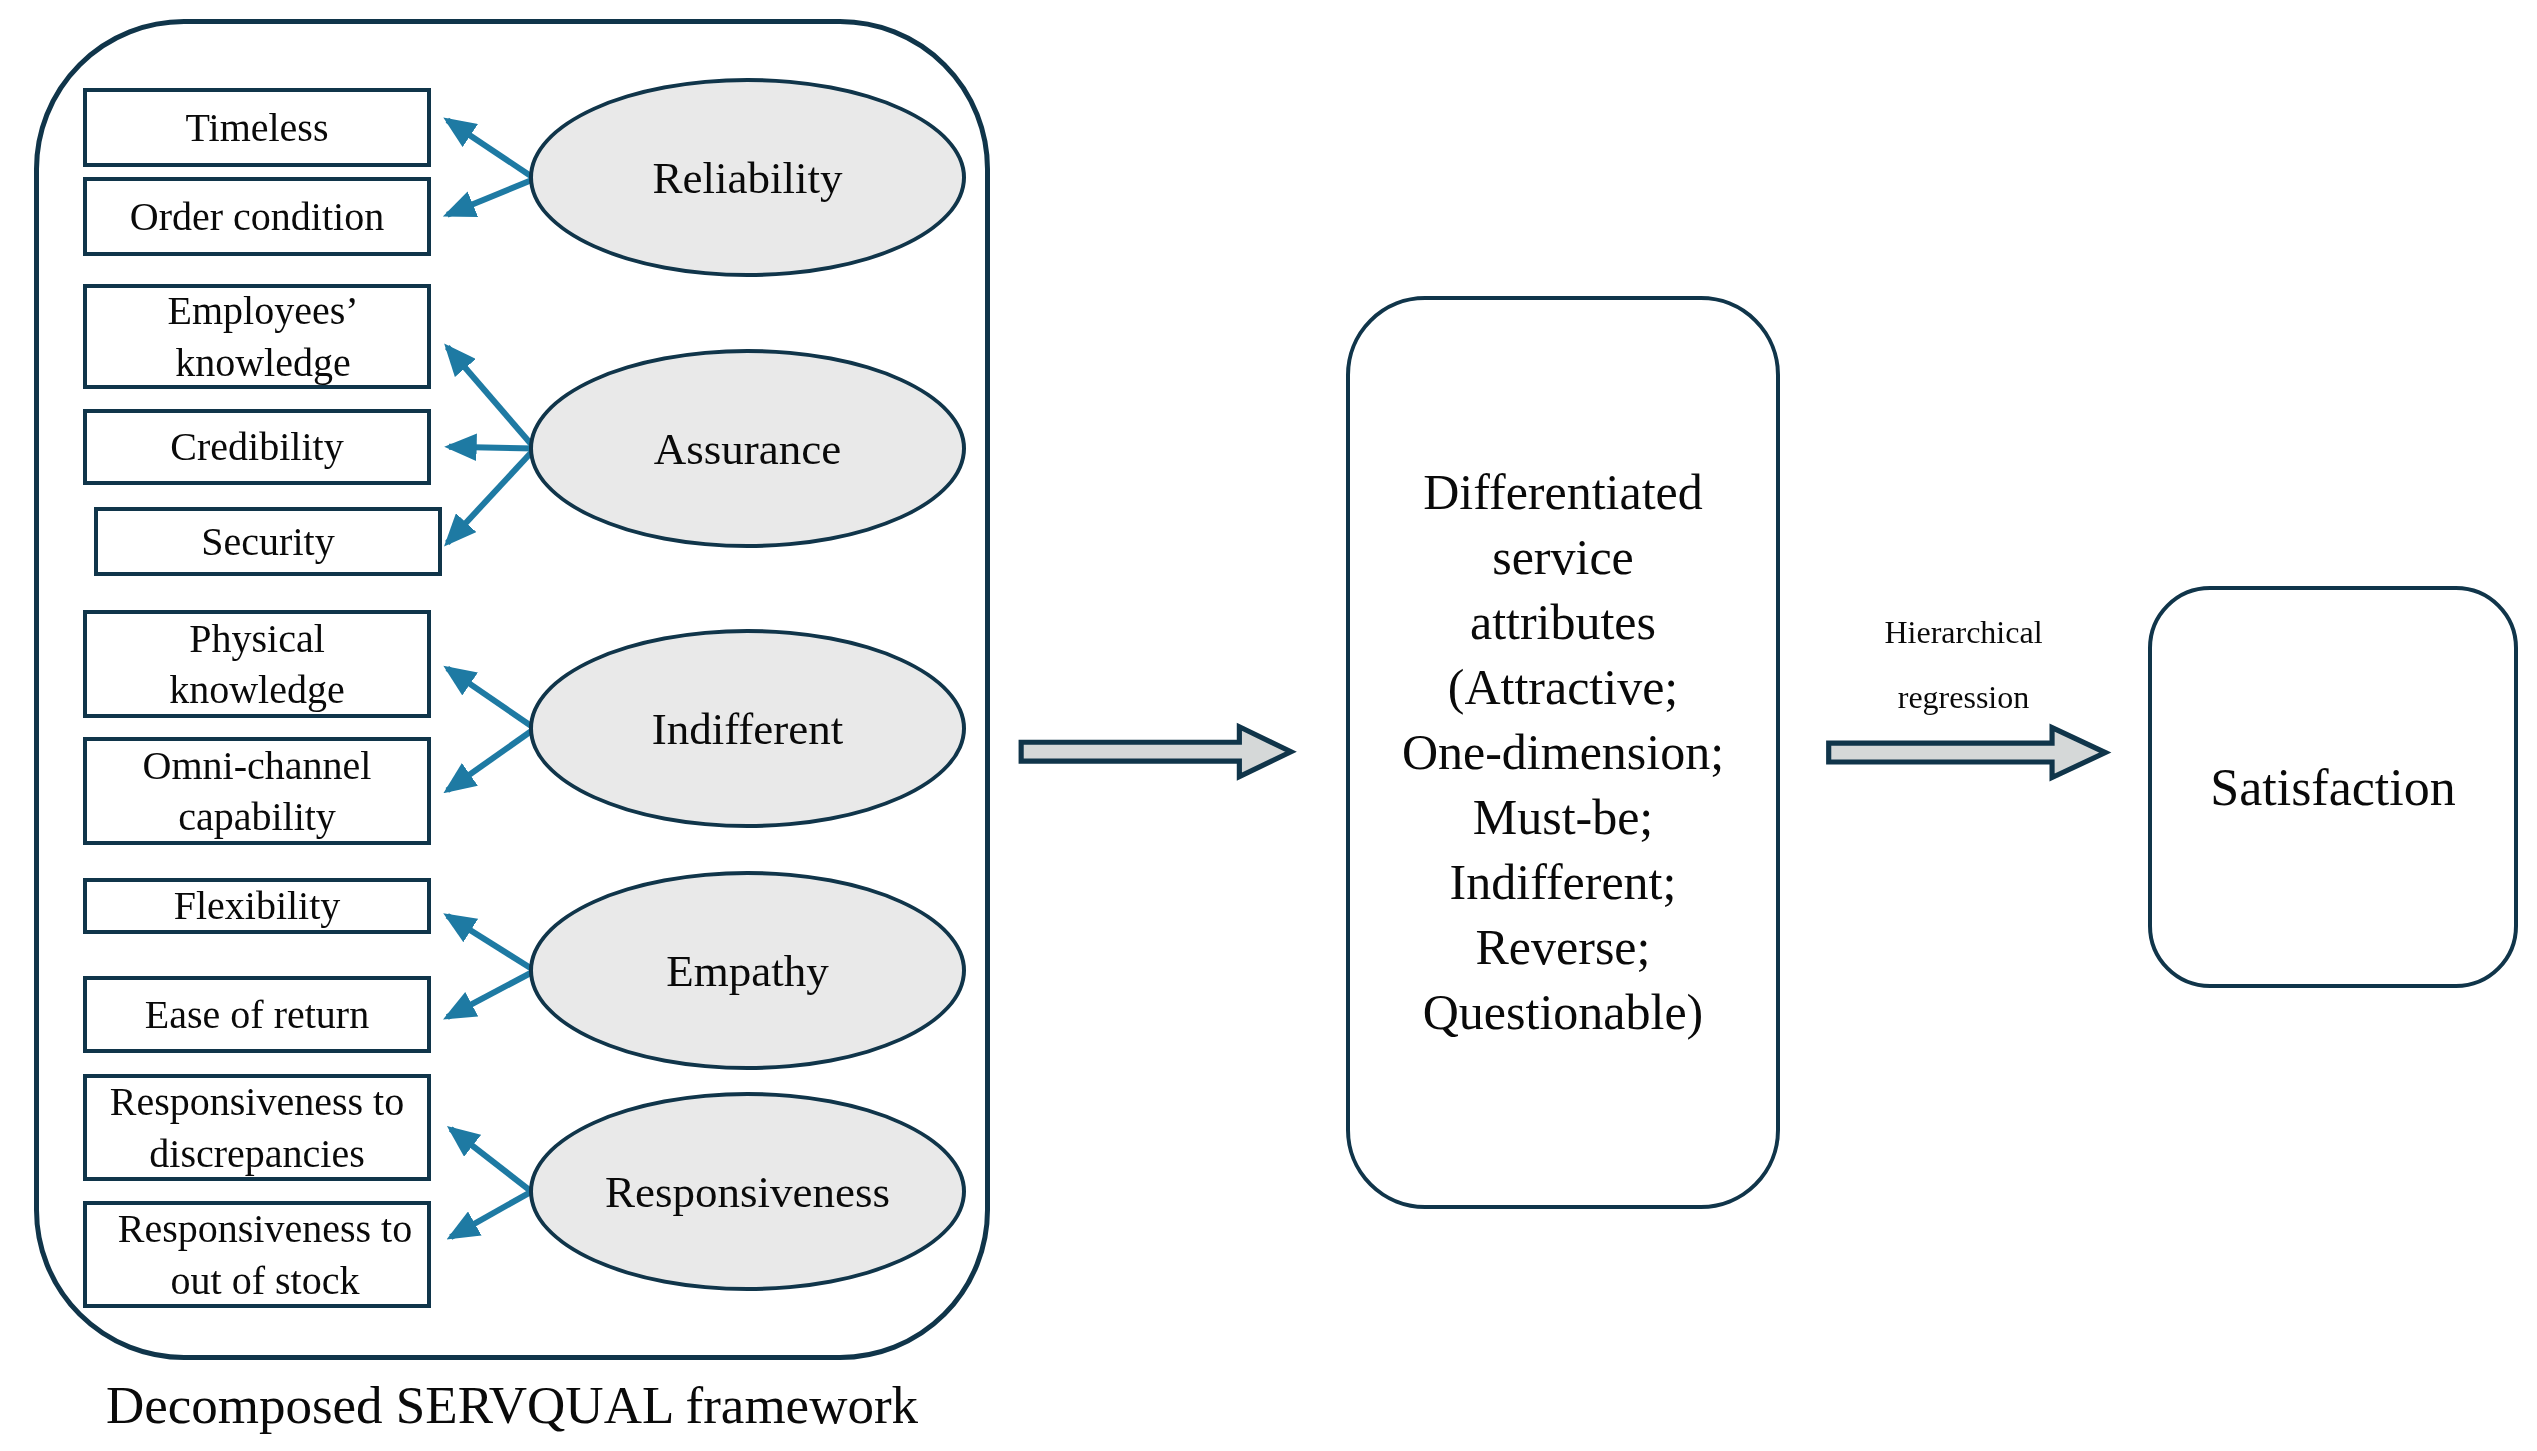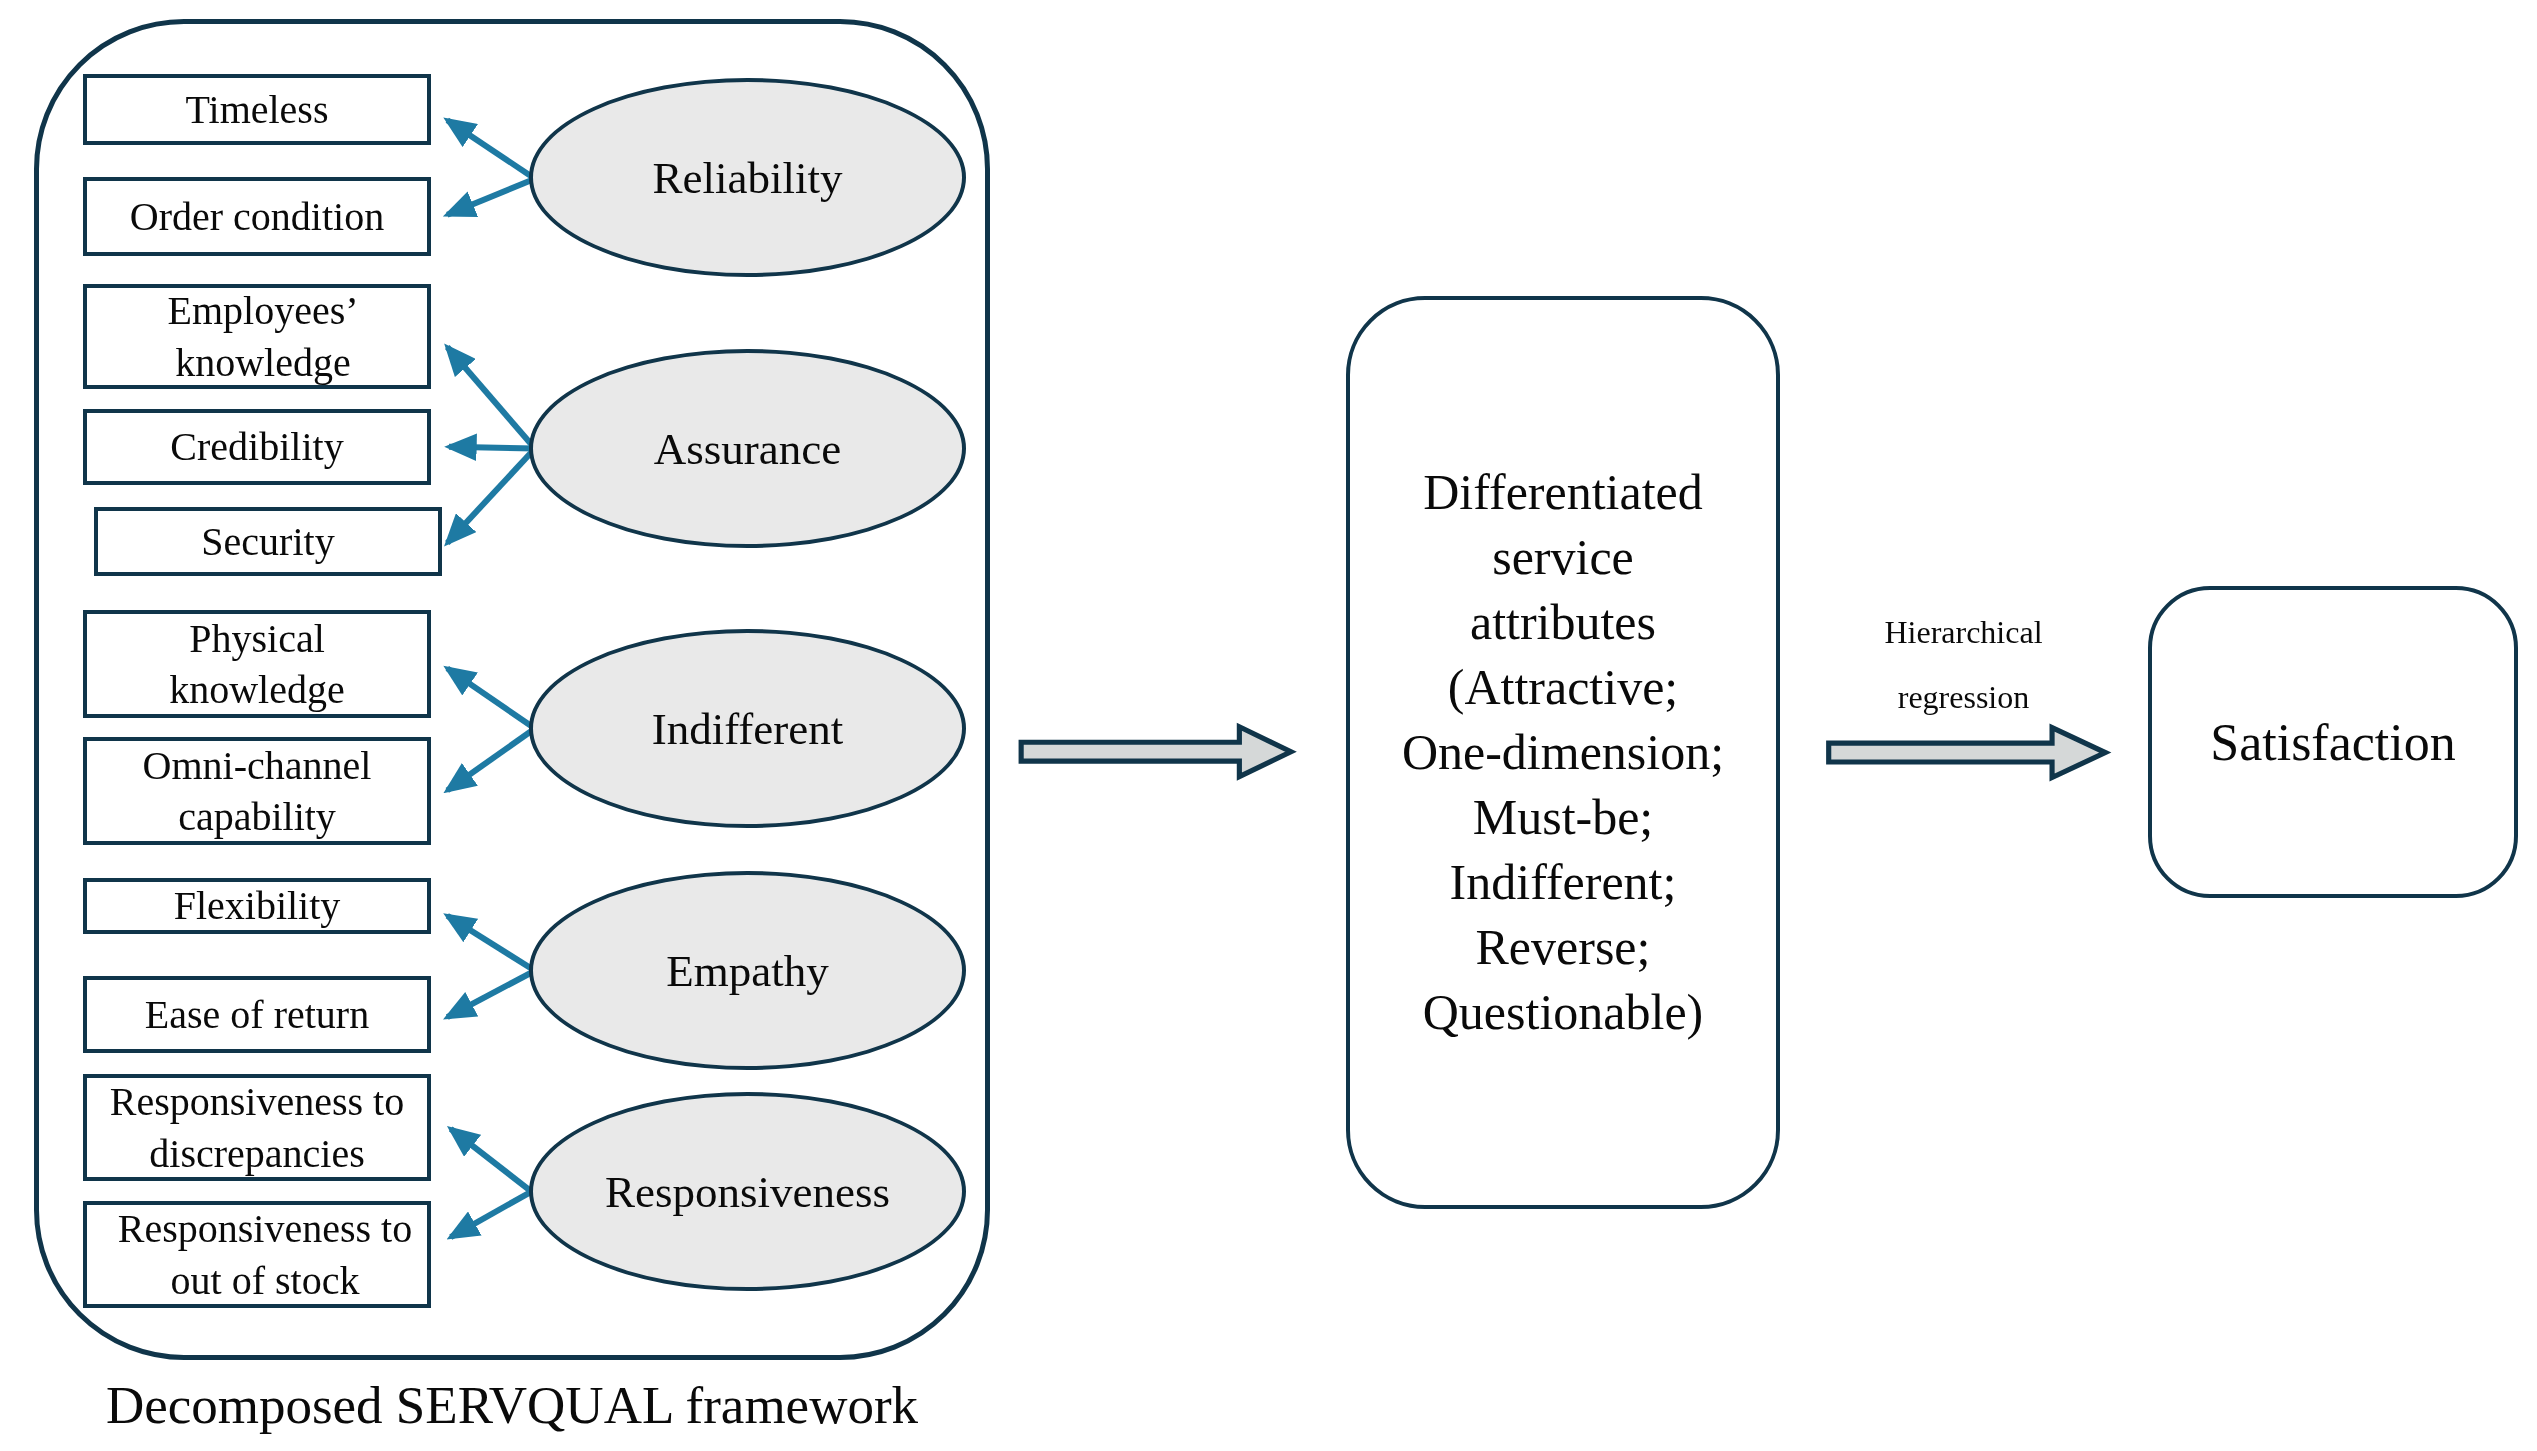"Timeless" div.attr-box { height: 71px -> 79px; top: 74px -> 88px }
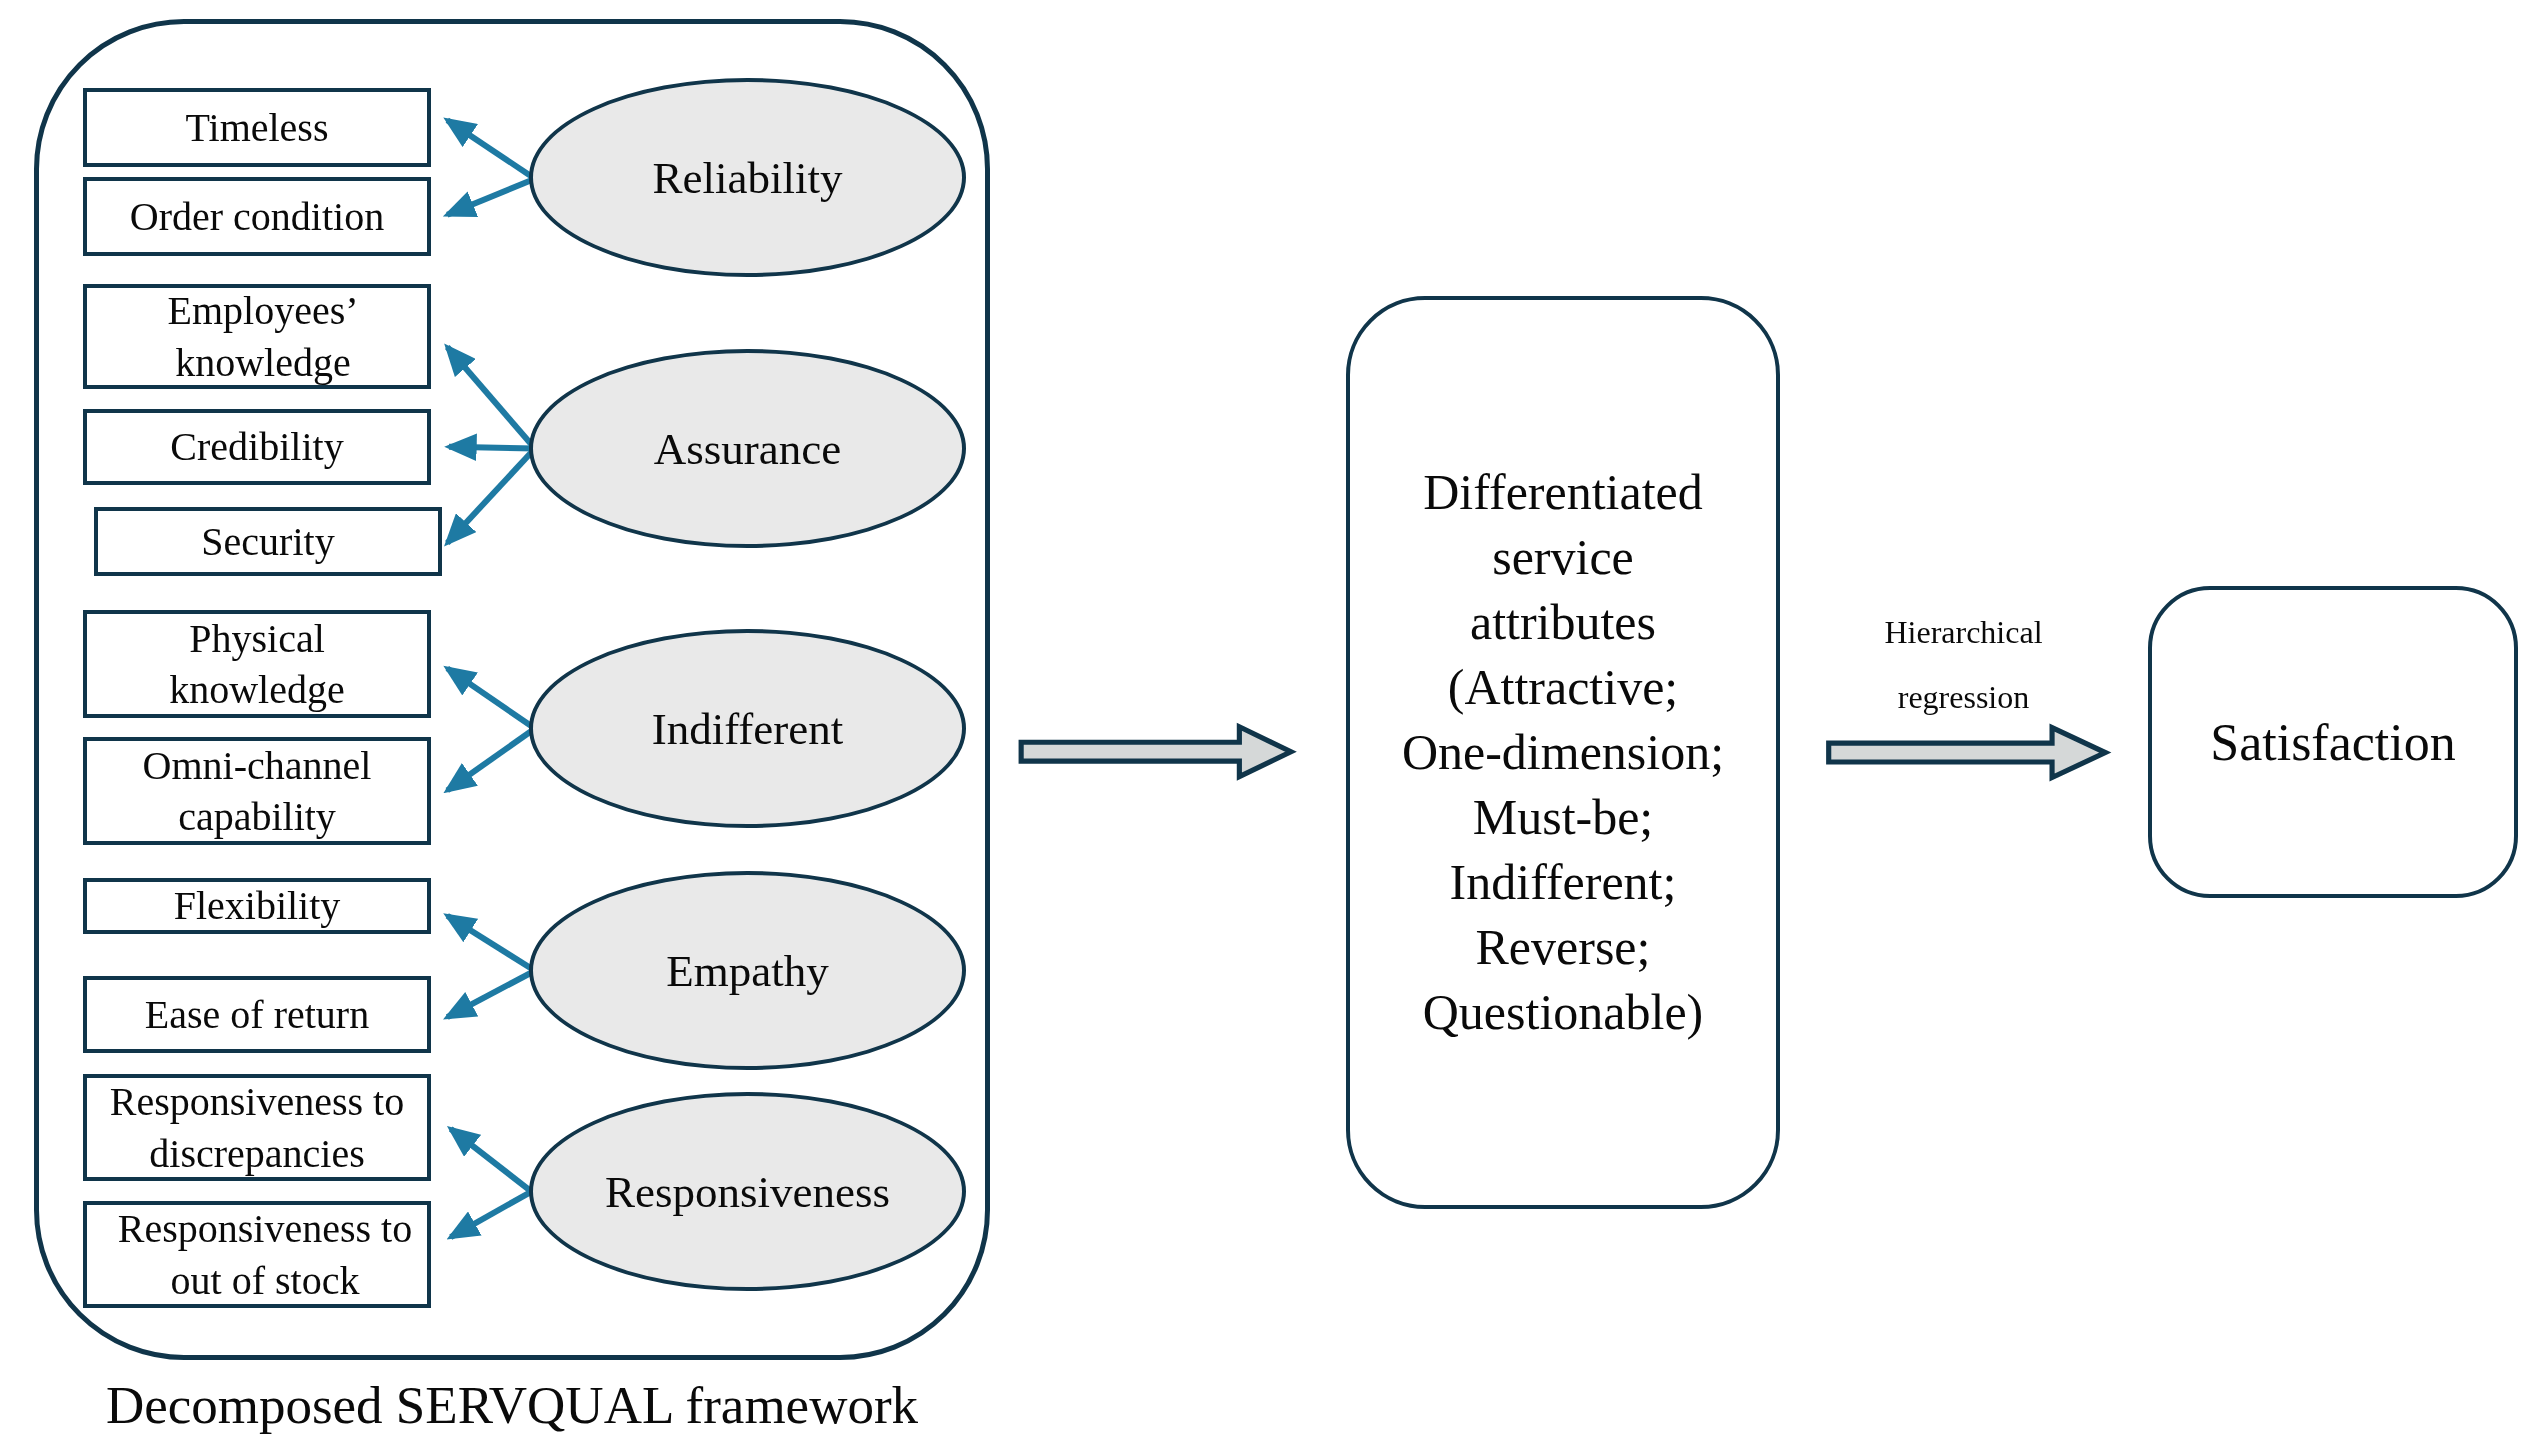"Satisfaction" .outcome-box { height: 312px -> 402px }
